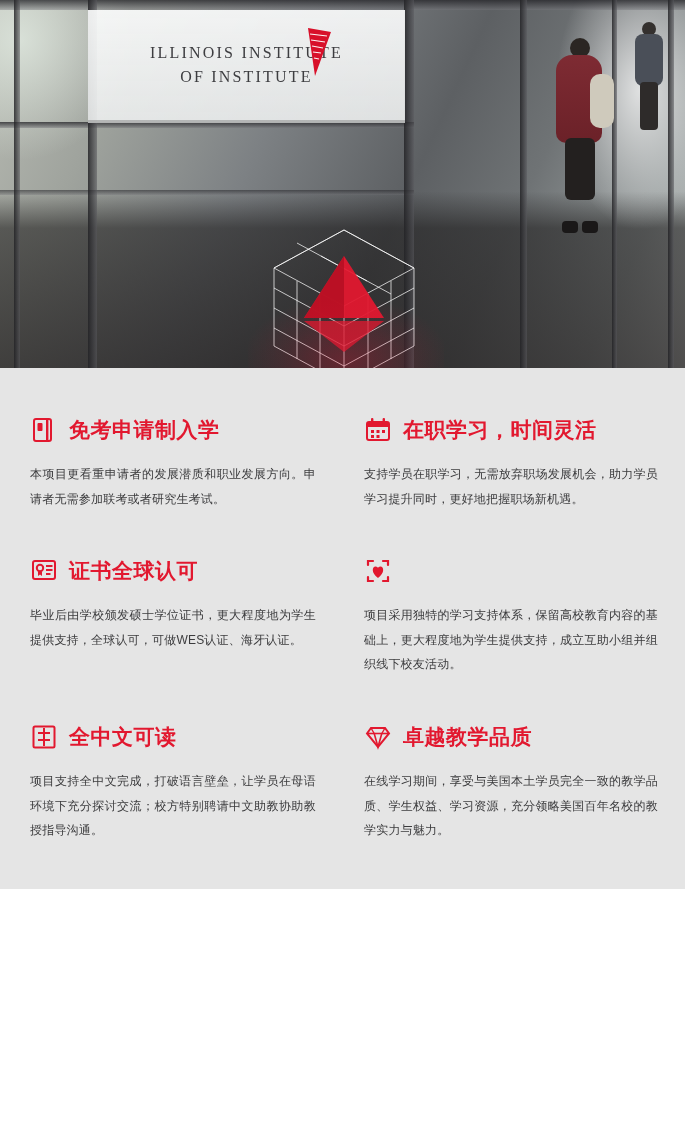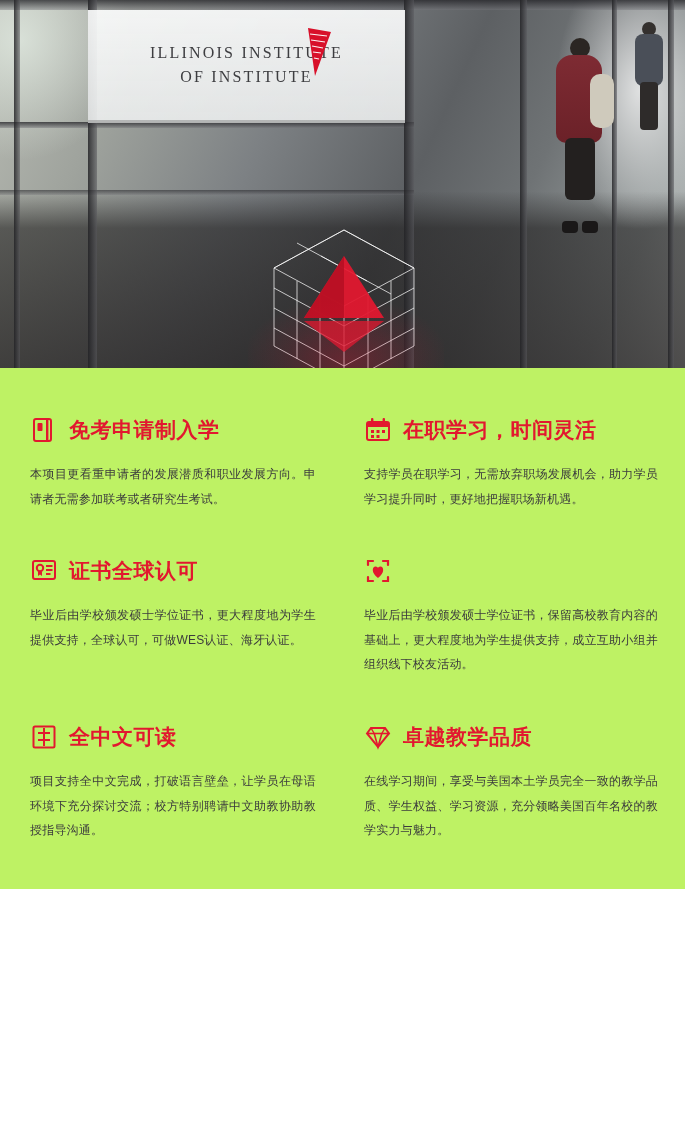"免考申请制入学" .features { background: #bef264 -> #e5e5e5 }
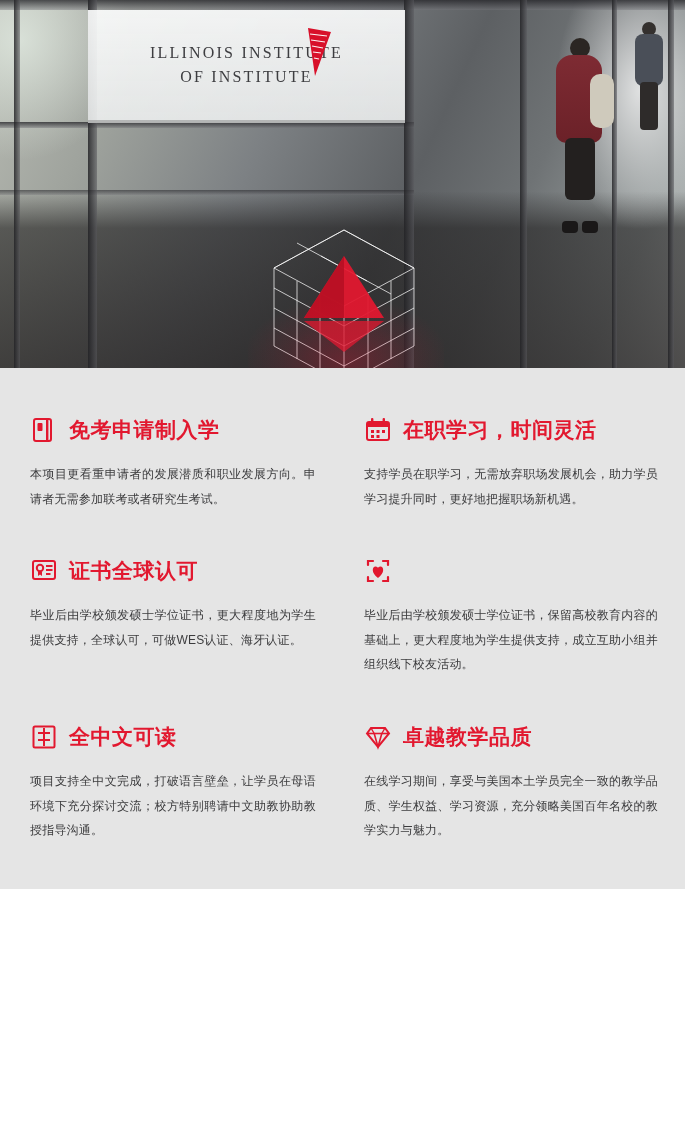"毕业后由学校颁发硕士学位证书，保留高校教育内容的基础上，更大程度地为学生提供支持" div.feature-body { text: 毕业后由学校颁发硕士学位证书 -> 项目采用独特的学习支持体系 }
